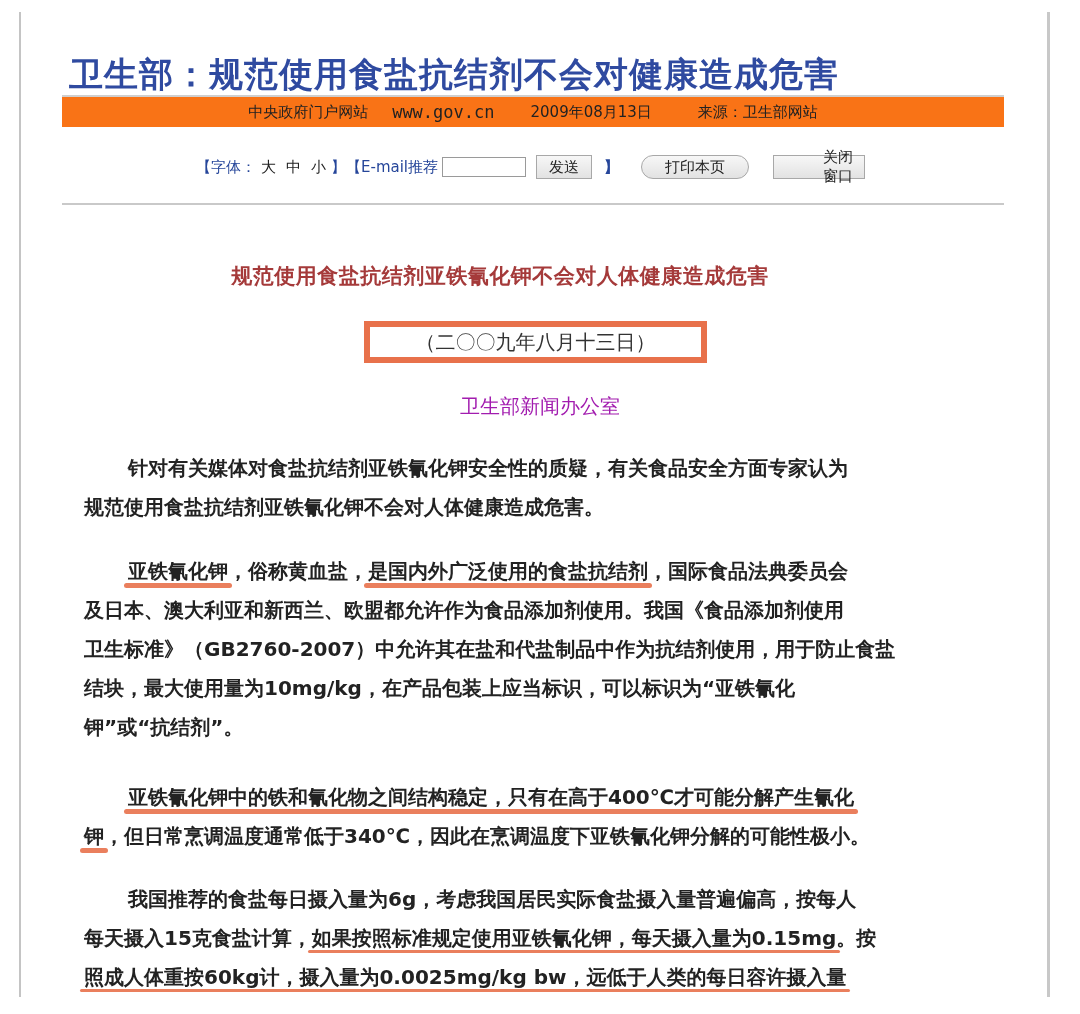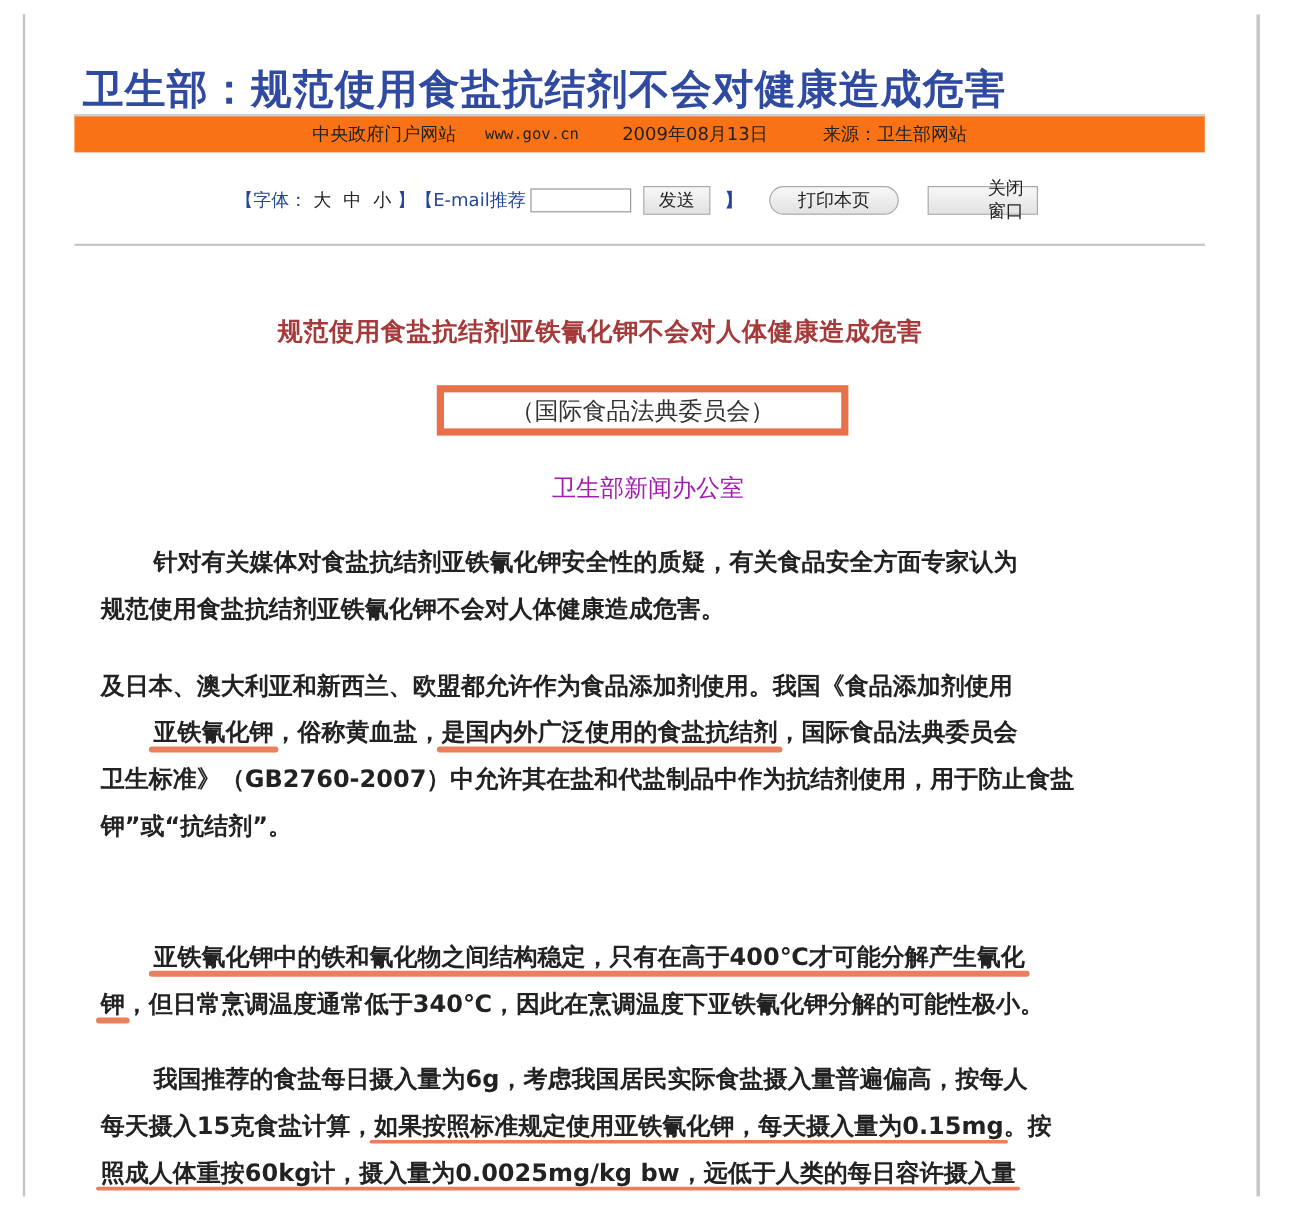"www.gov.cn" .info-url { font-size: 13px -> 17px }
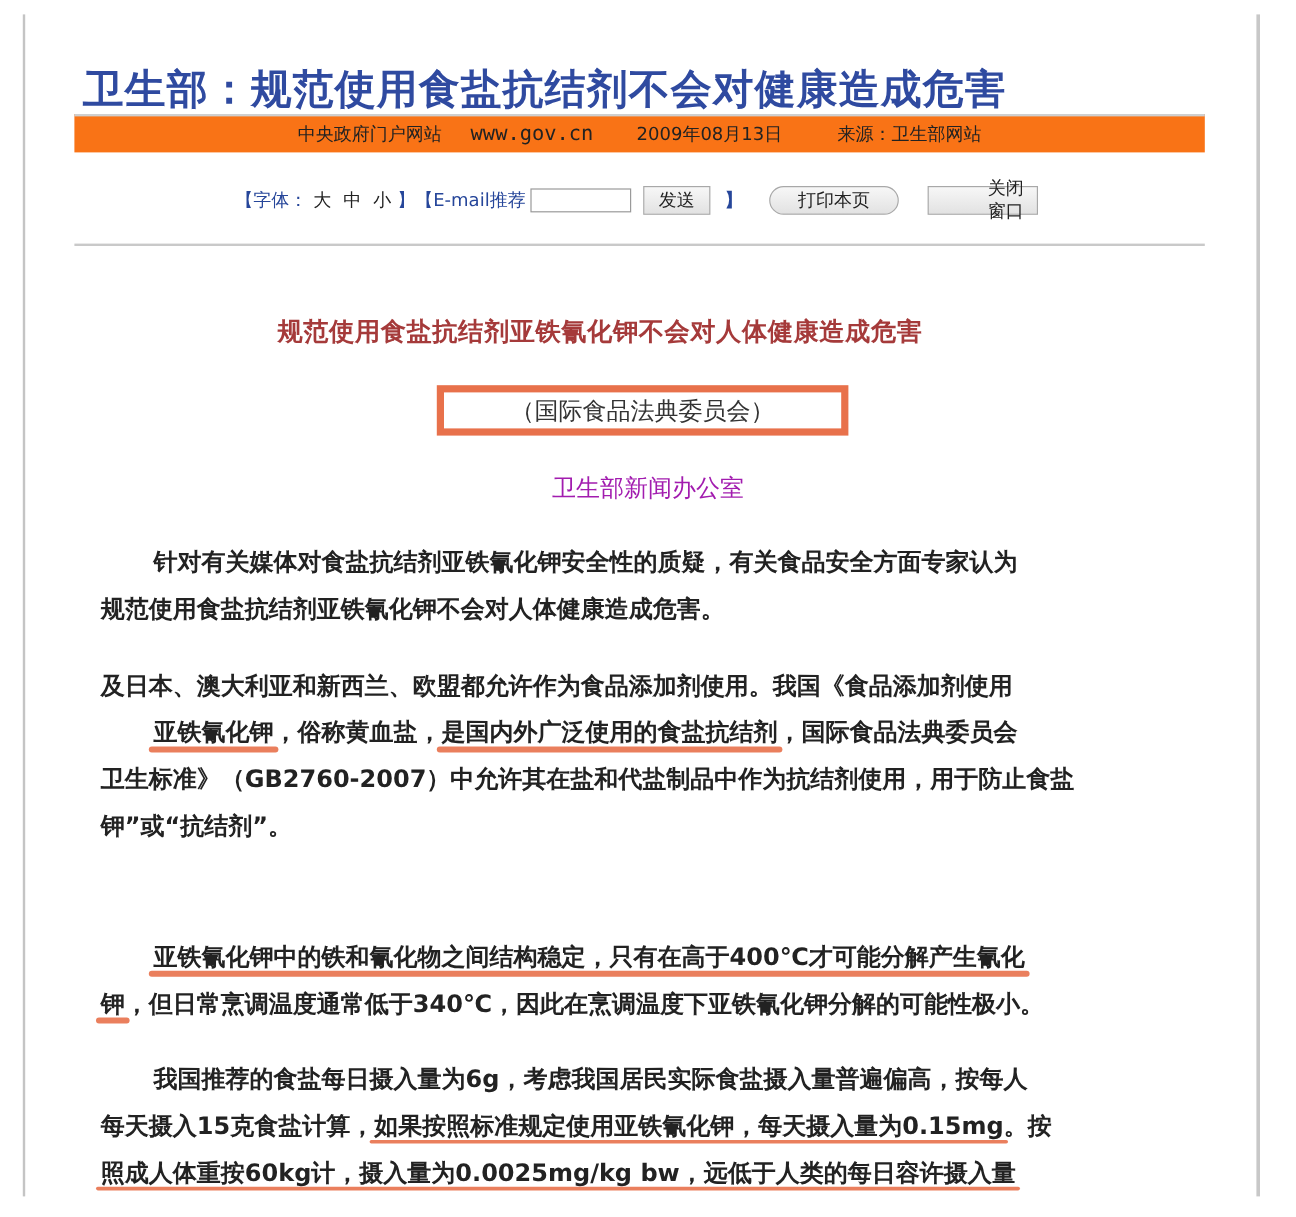"（国际食品法典委员会）" span { text: 国际食品法典委员会 -> 二〇〇九年八月十三日 }
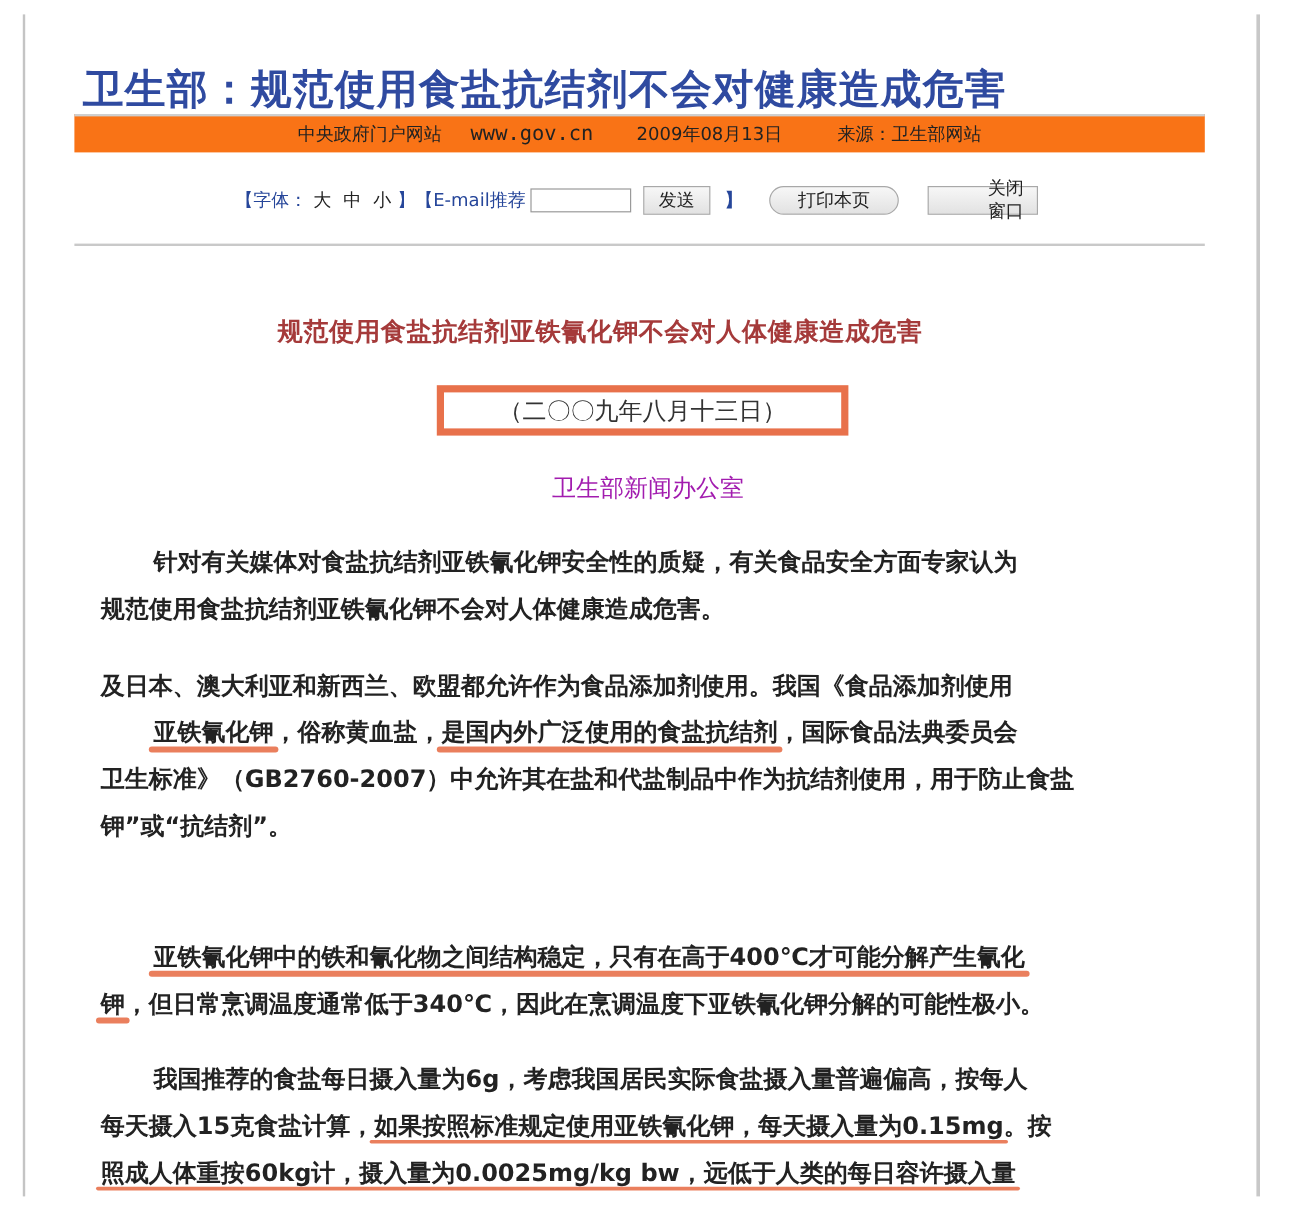"及日本、澳大利亚和新西兰、欧盟都允许作为食品添加剂使用。我国《食品添加剂使用" span.line { order: before "亚铁氰化钾，俗称黄血盐，是国内外广泛使用的食盐抗结剂，国际食品法典委员会" -> after "亚铁氰化钾，俗称黄血盐，是国内外广泛使用的食盐抗结剂，国际食品法典委员会" }
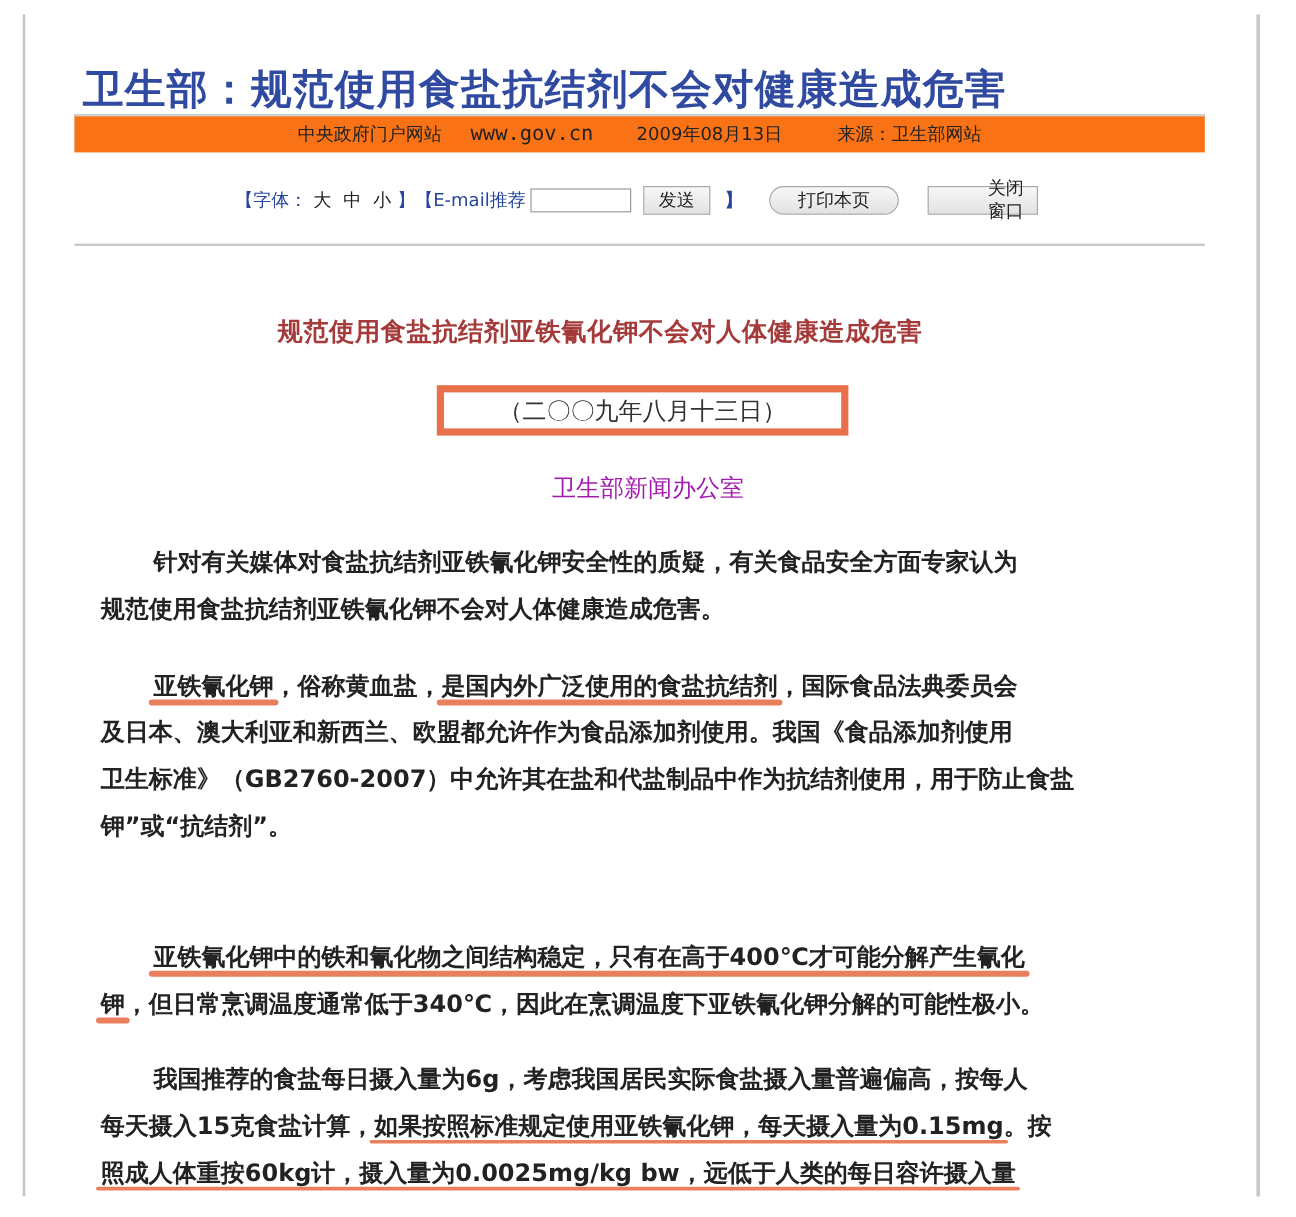"结块，最大使用量为10mg/kg，在产品包装上应当标识，可以标识为“亚铁氰化" span.line { html: none -> <span>结块，最大使用量为10mg/kg，在产品包装上应当标识，可以标识为“亚铁氰化</span> }
